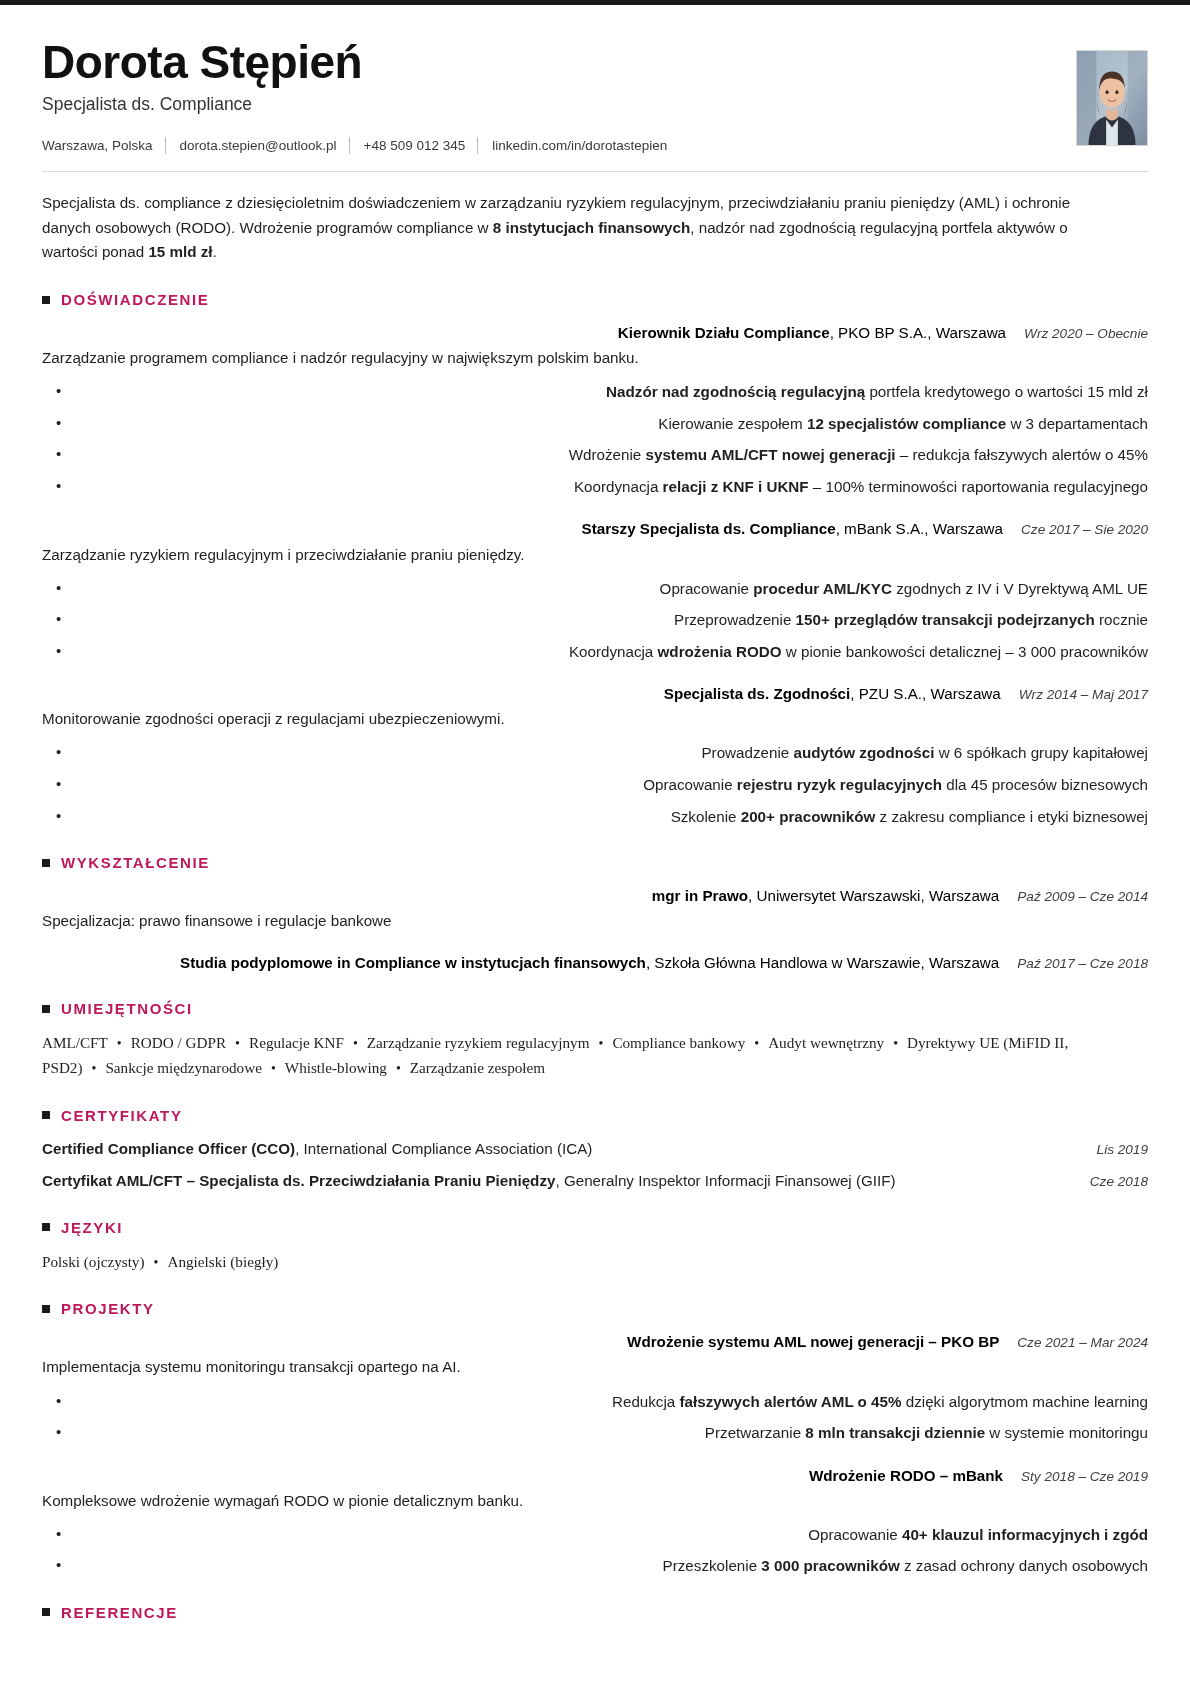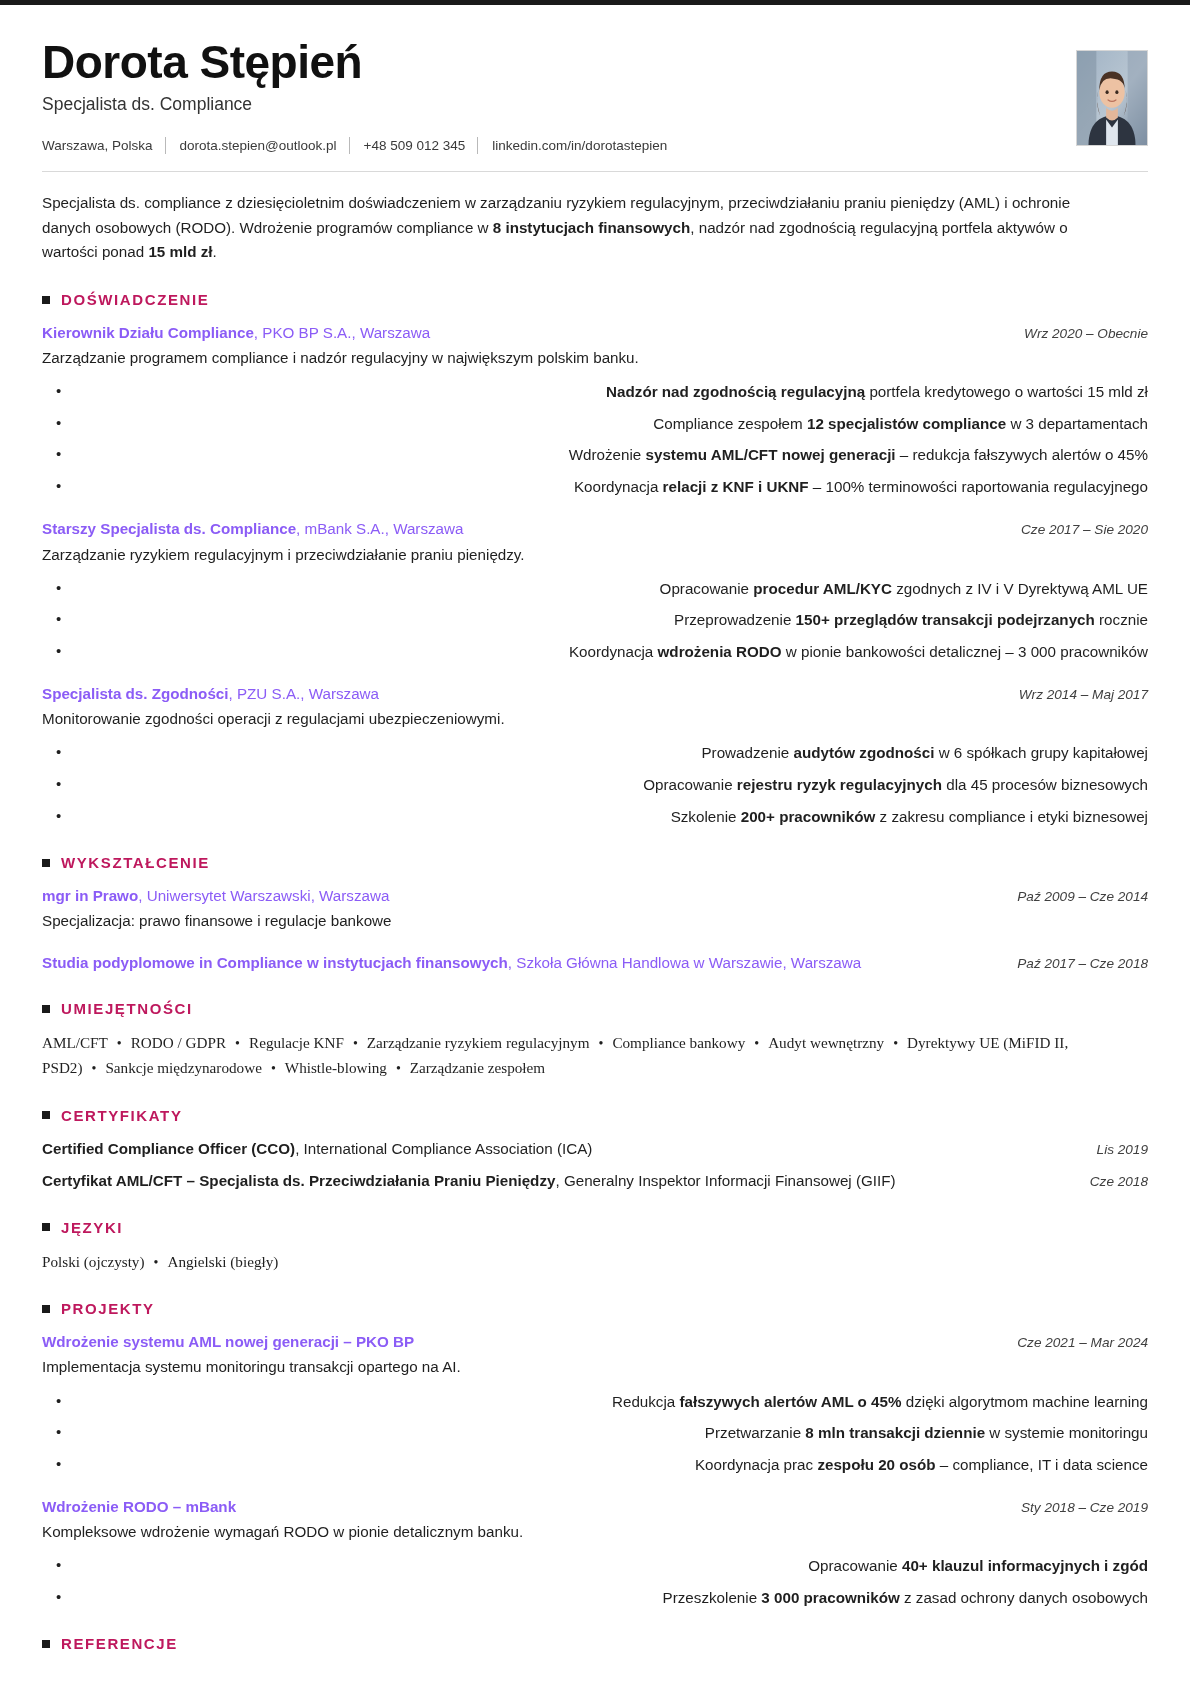"Kierownik Działu Compliance, PKO BP" .entry-title { color: #8b5cf6 -> #000000; text-align: none -> right }
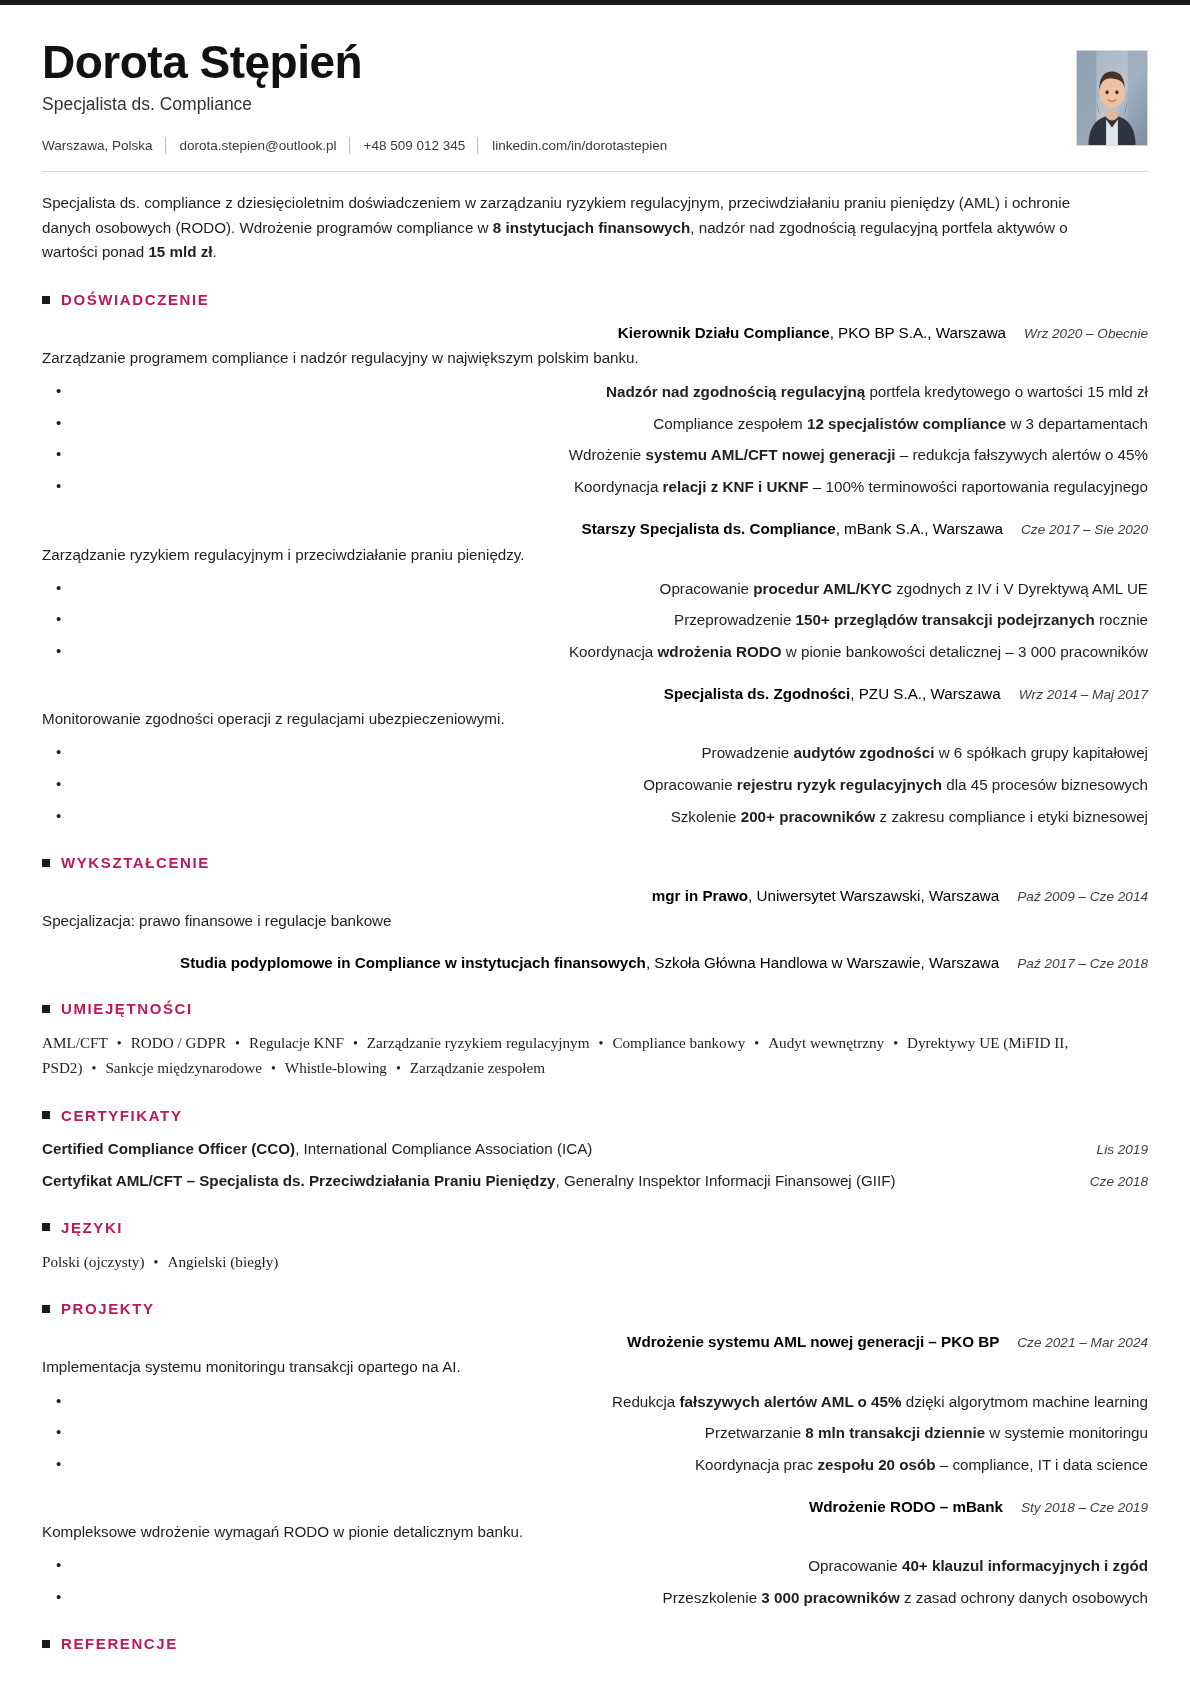"Compliance zespołem" span { text: Compliance -> Kierowanie }
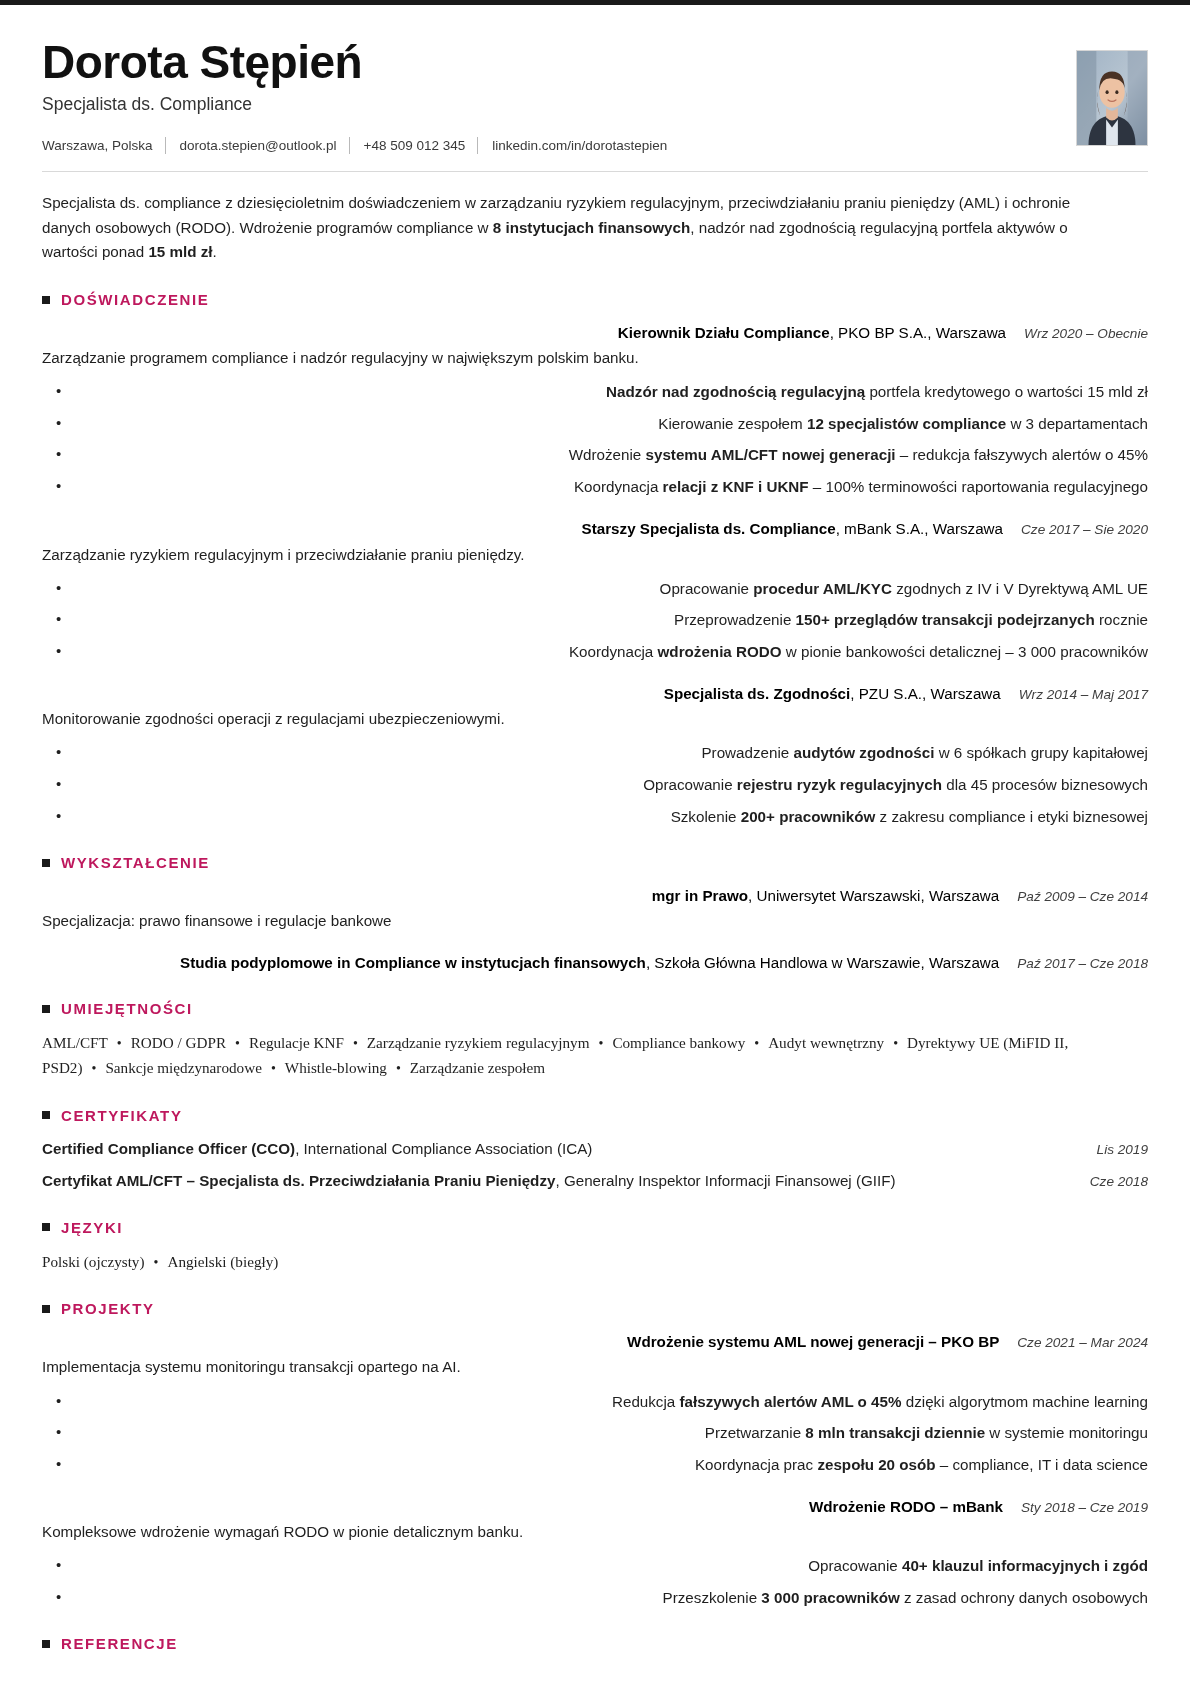"Koordynacja prac zespołu 20 osób" li { html: <li><span>Koordynacja prac </span><b>zespołu 20 osób</b><span> – compliance, IT i data science</span></li> -> none }
